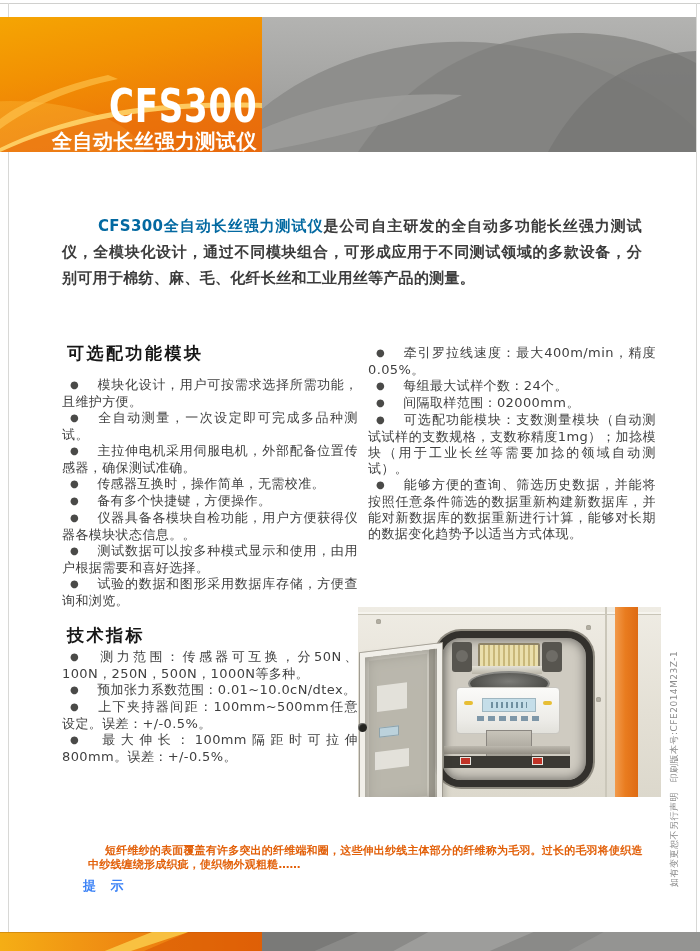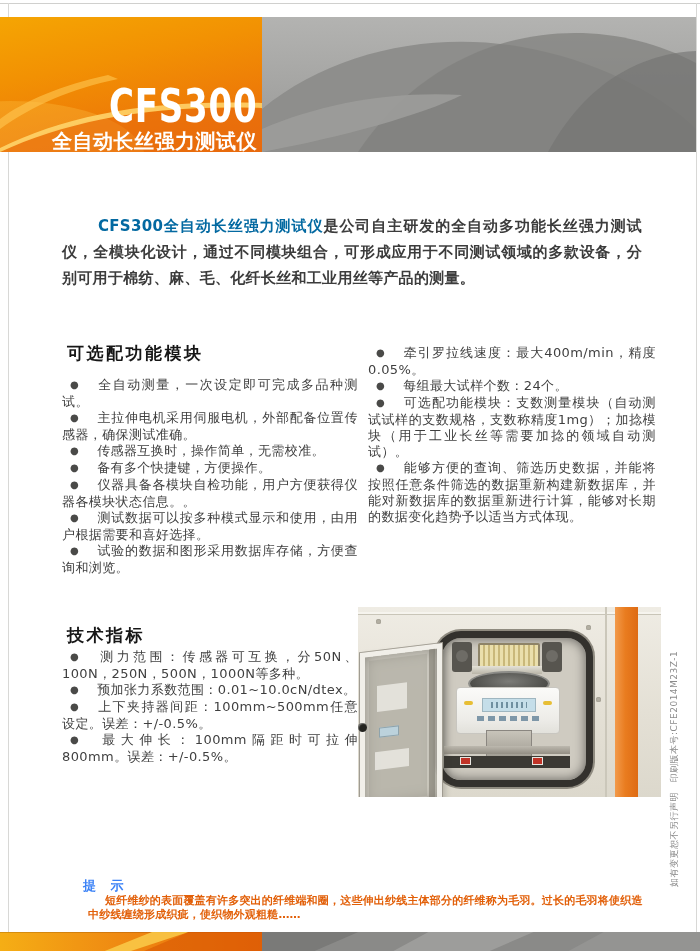"● 模块化设计，用户可按需求选择所需功能，且维护方便。" p.item { html: none -> <p><span>●</span><span>模块化设计，用户可按需求选择所需功能，且维护方便。</span></p> }
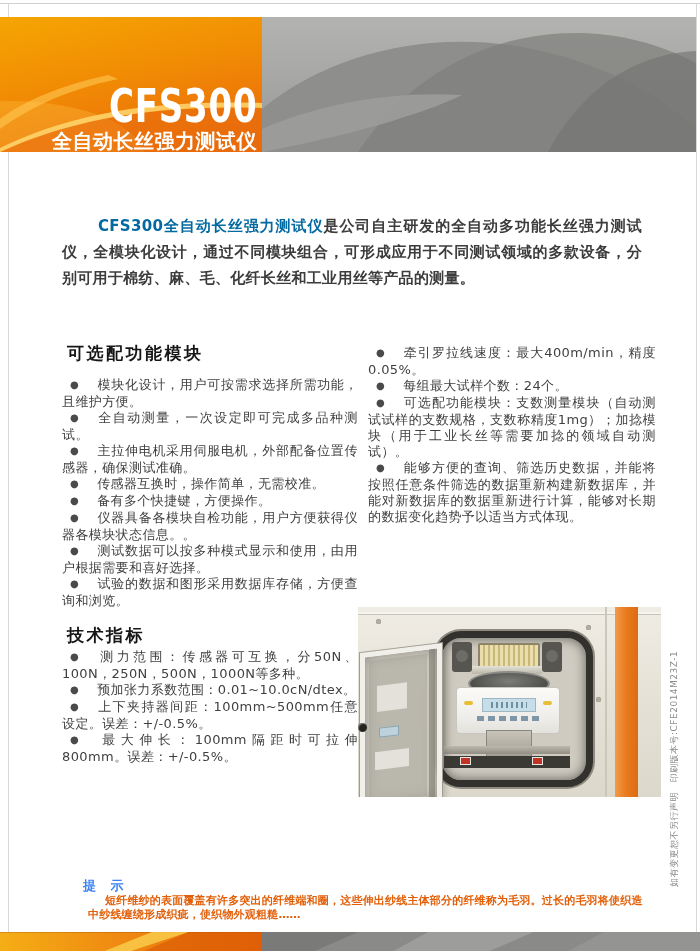"● 间隔取样范围：02000mm。" p.item { html: none -> <p><span>●</span><span>间隔取样范围：02000mm。</span></p> }
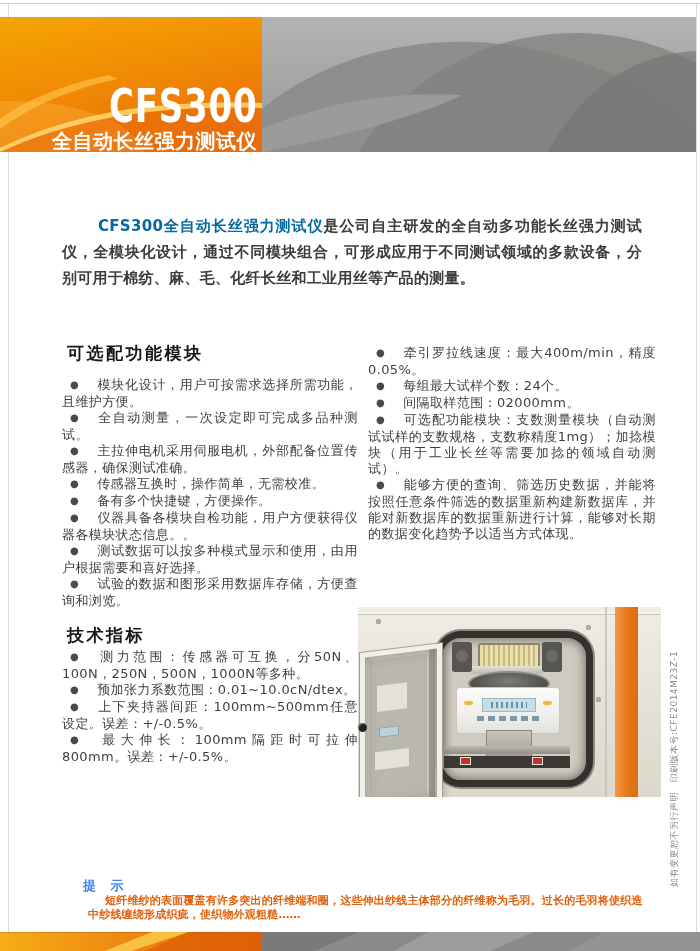"短纤维纱的表面覆盖有许多突出的纤维端和圈，这些伸出纱线主体部分的纤维称为毛羽。过" .tip-body { top: 894px -> 844px }
